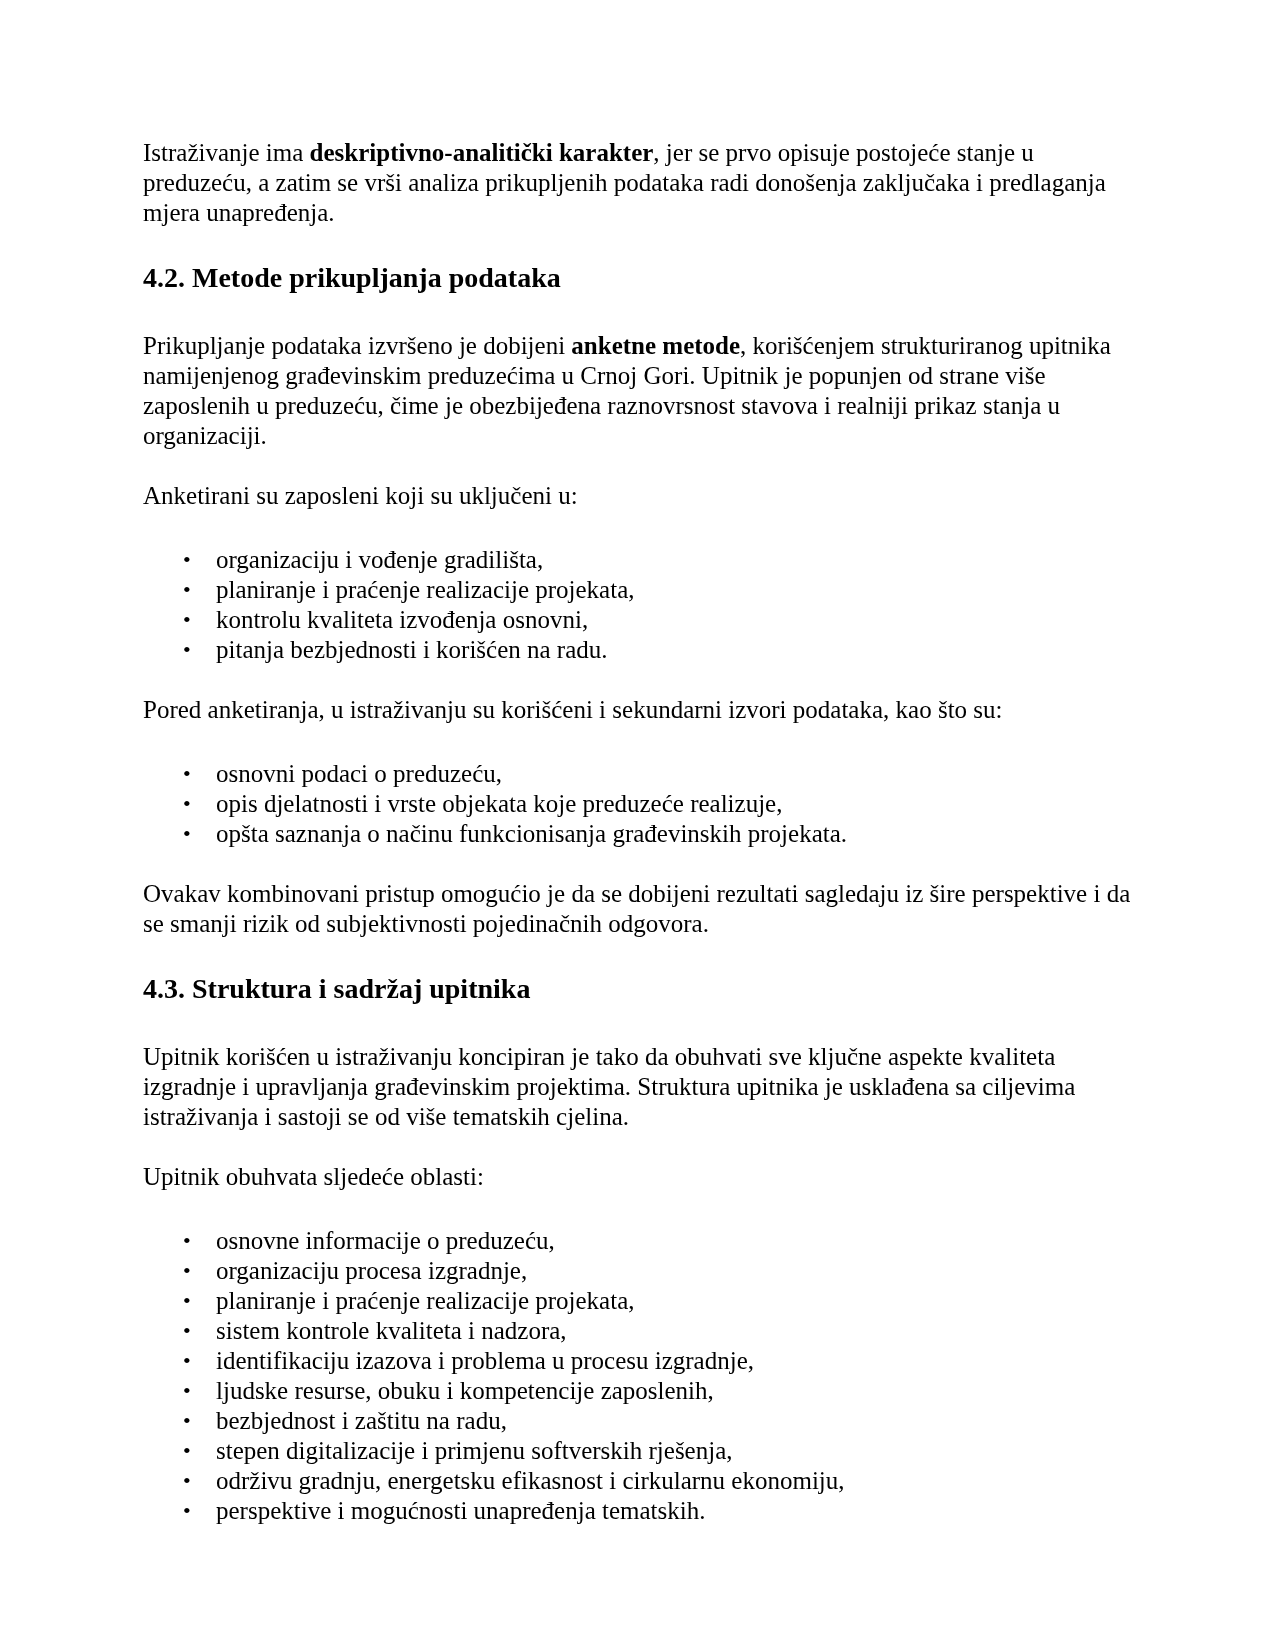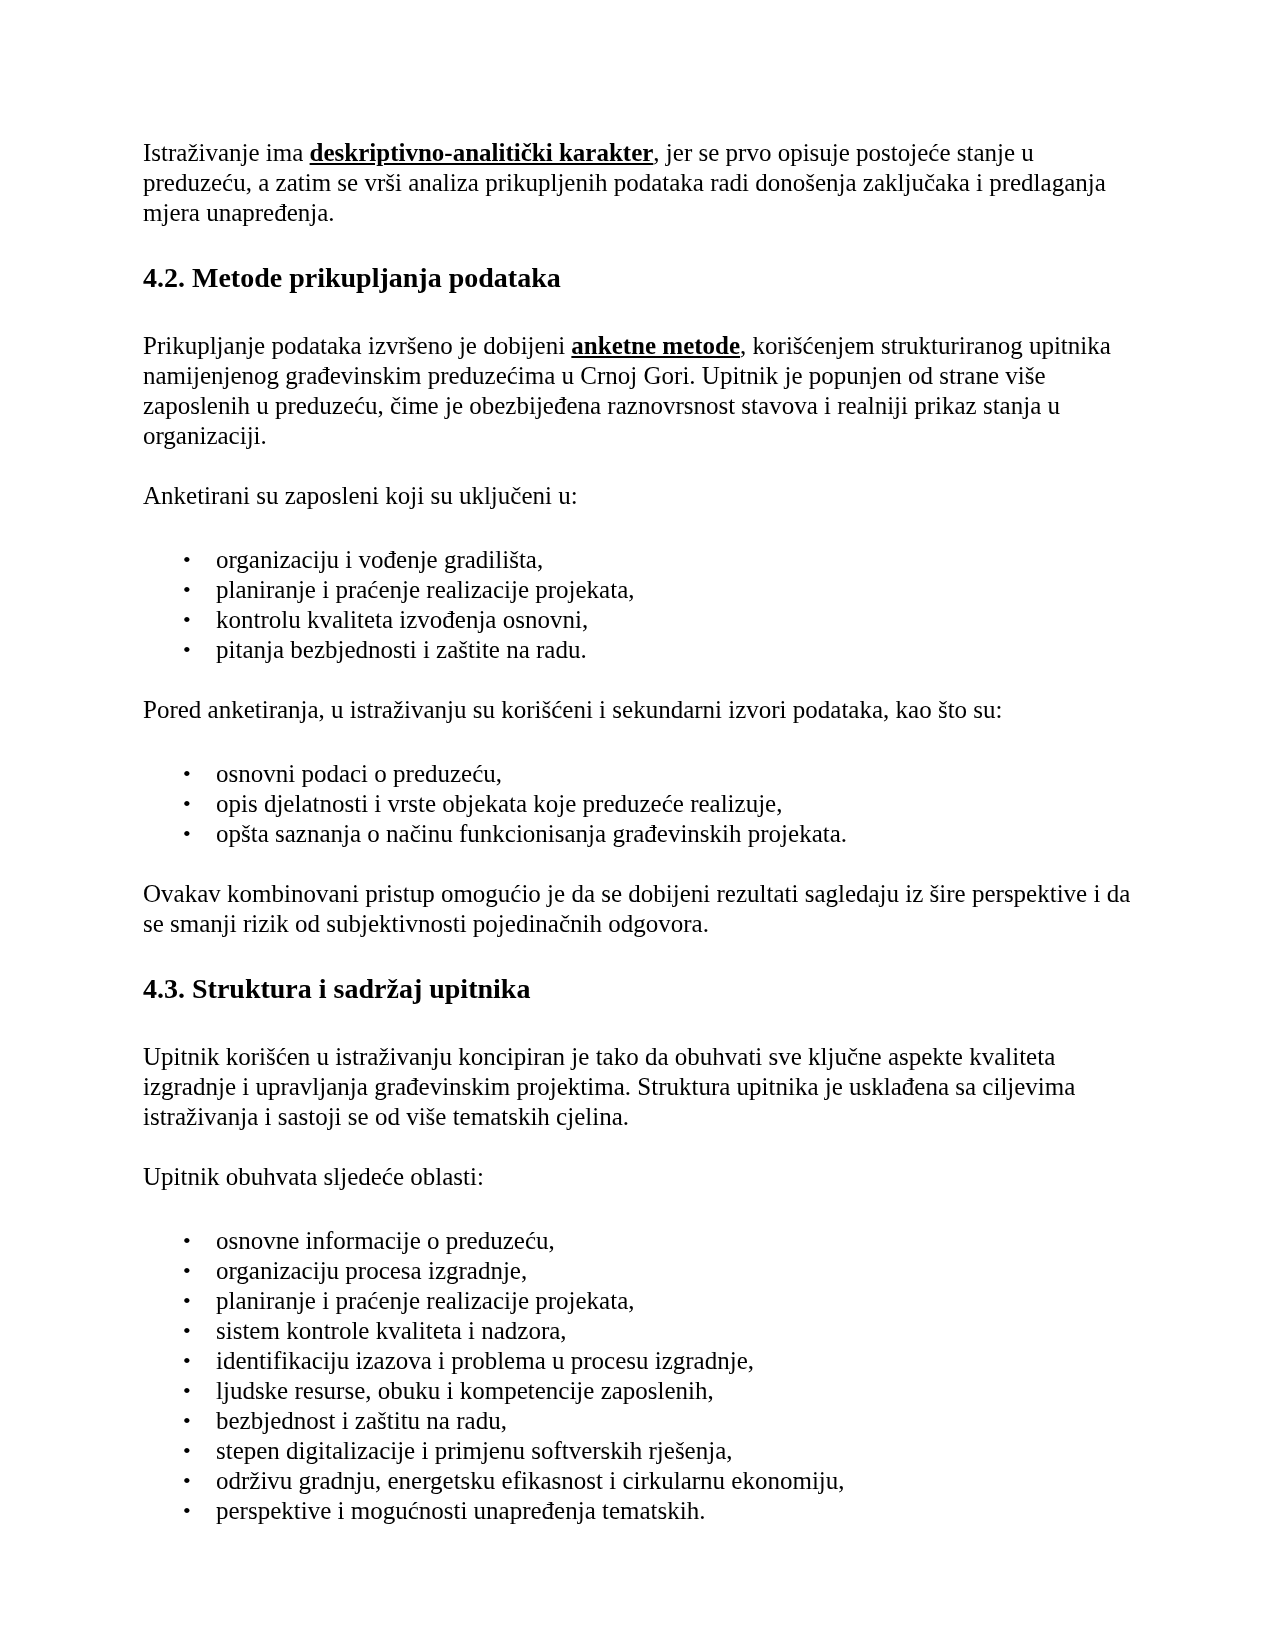"deskriptivno-analitički karakter" b { text-decoration: underline -> none }
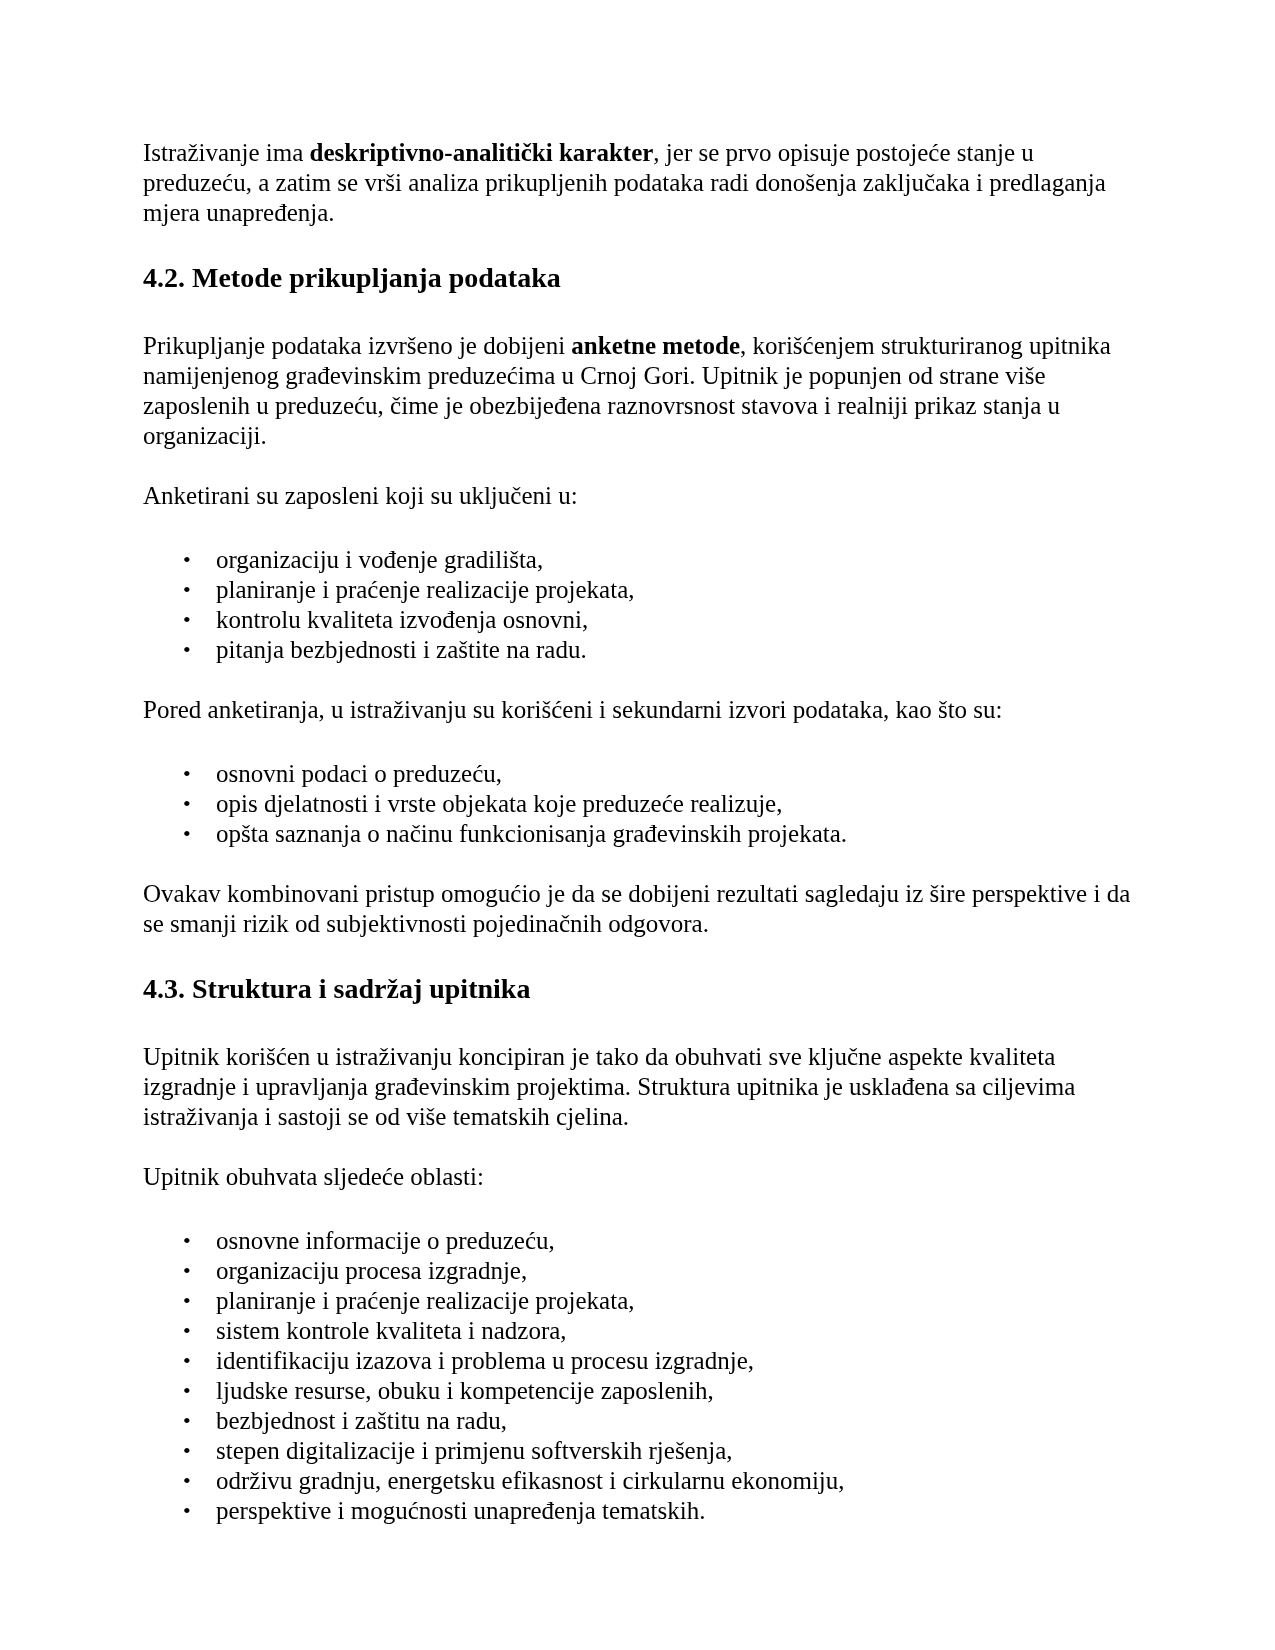"pitanja bezbjednosti i zaštite na" span { text: zaštite -> korišćen }
